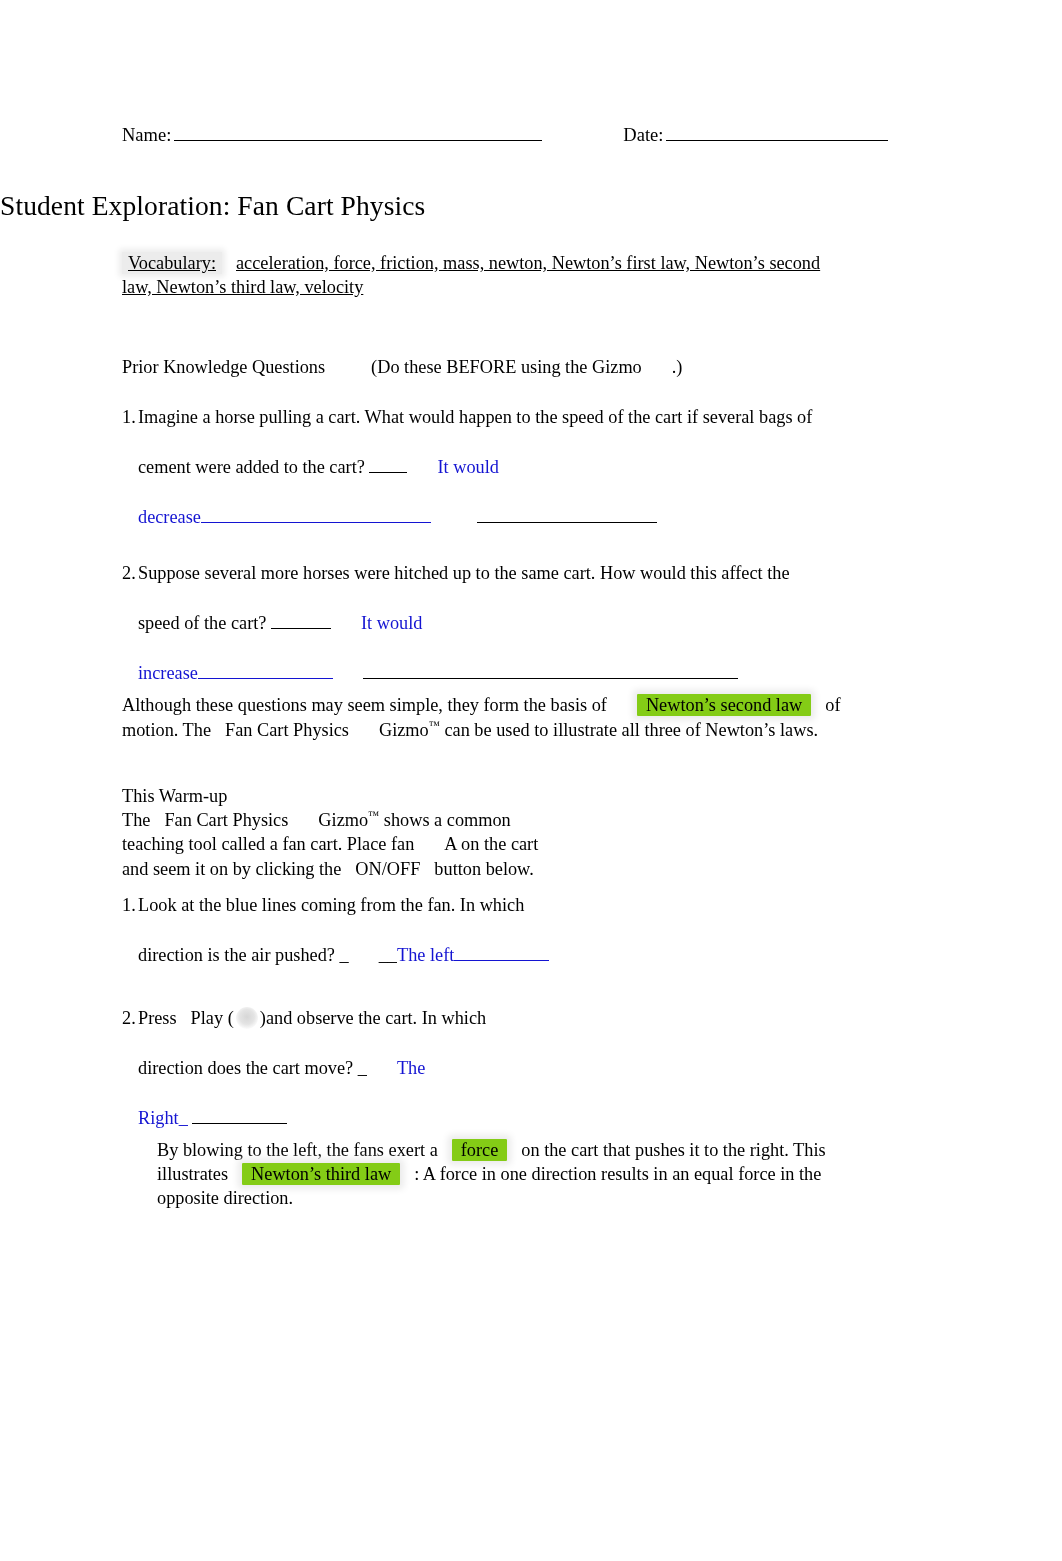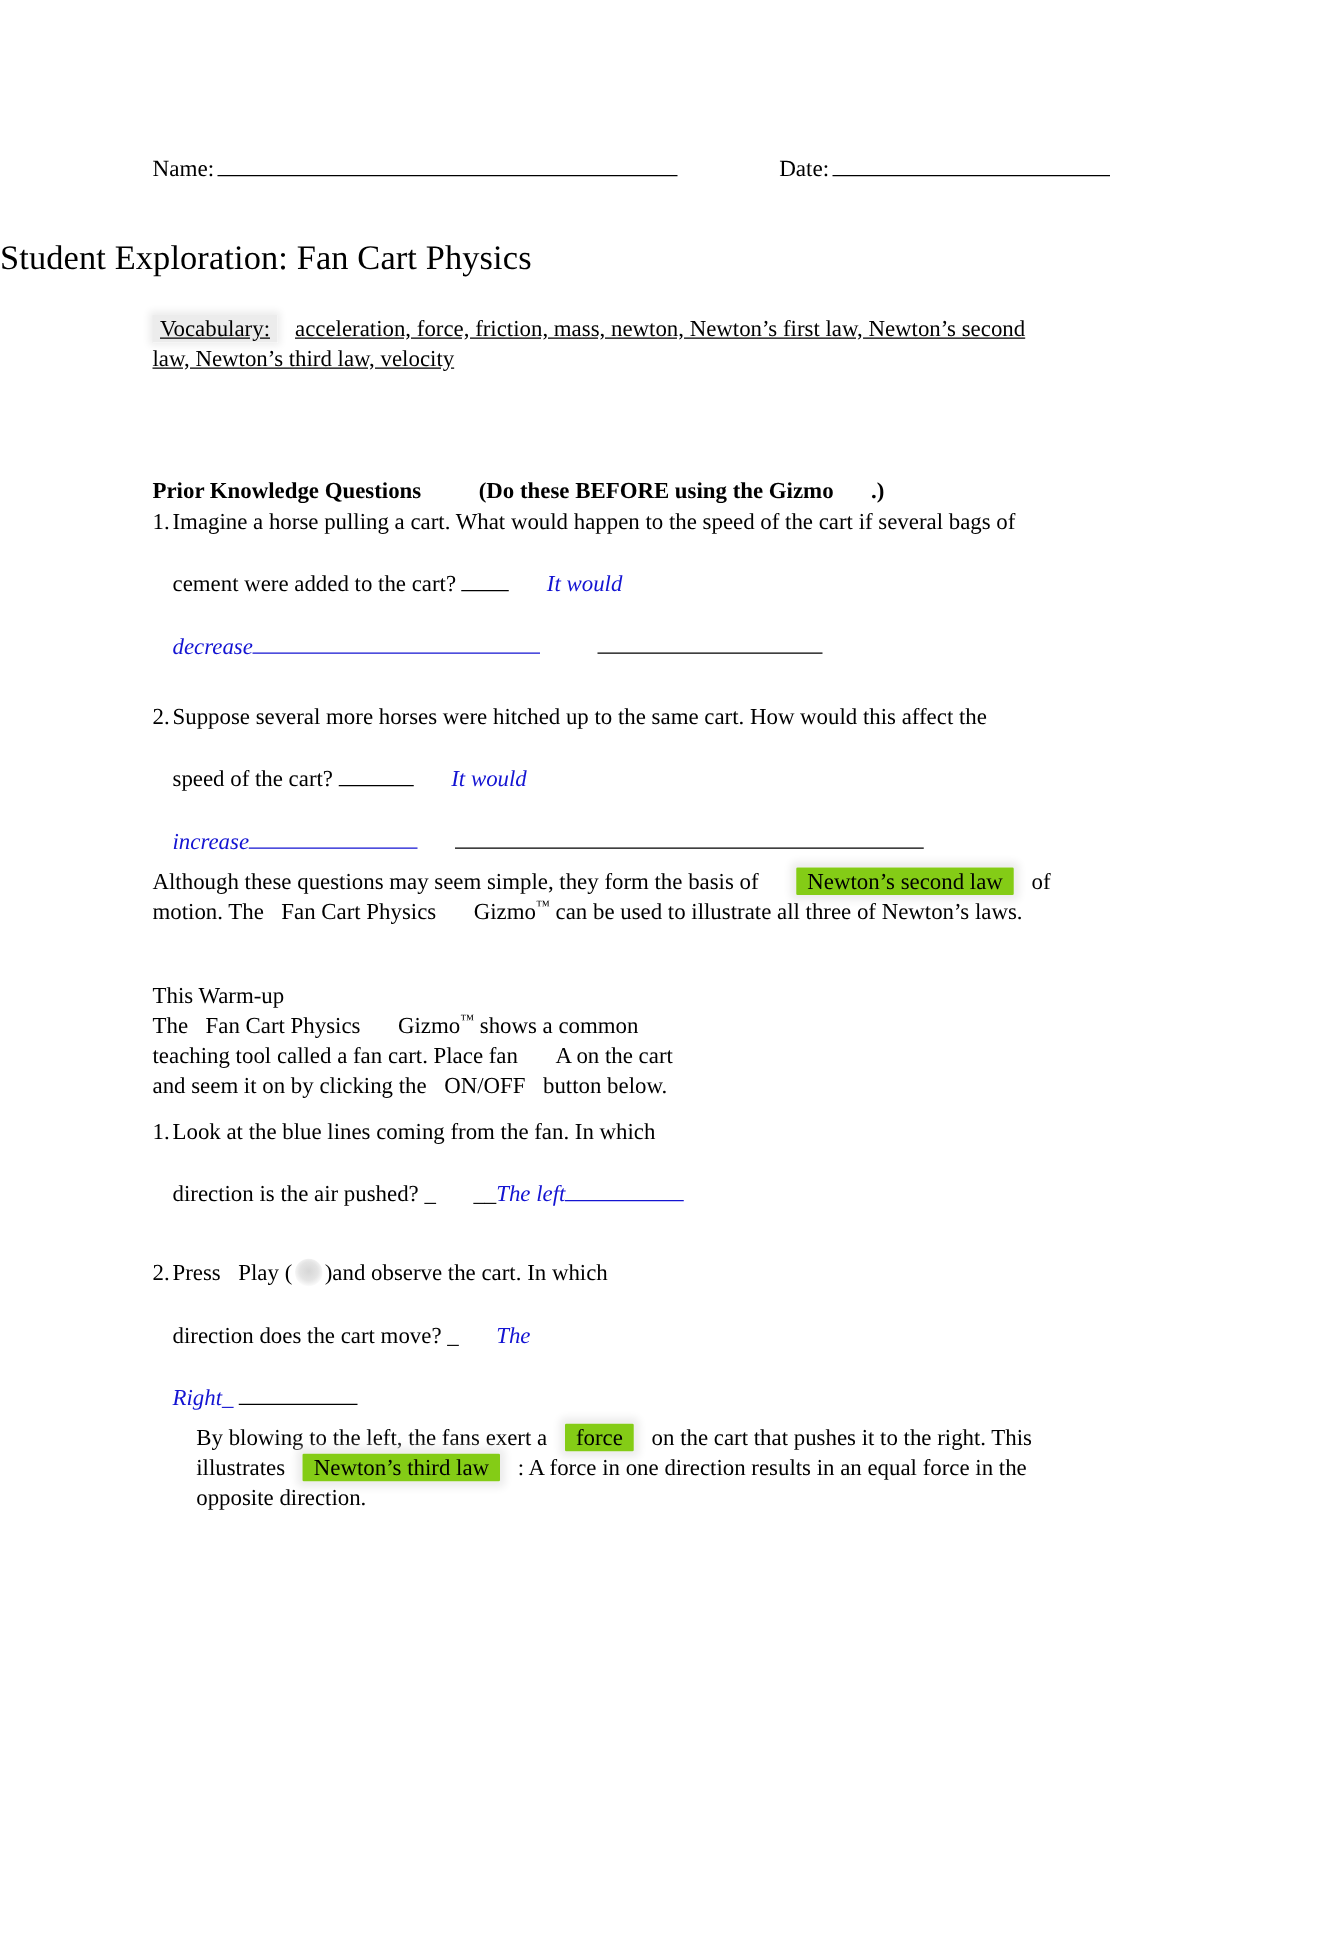"Prior Knowledge Questions (Do these" div.block { font-weight: bold -> none; top: 381px -> 356px }
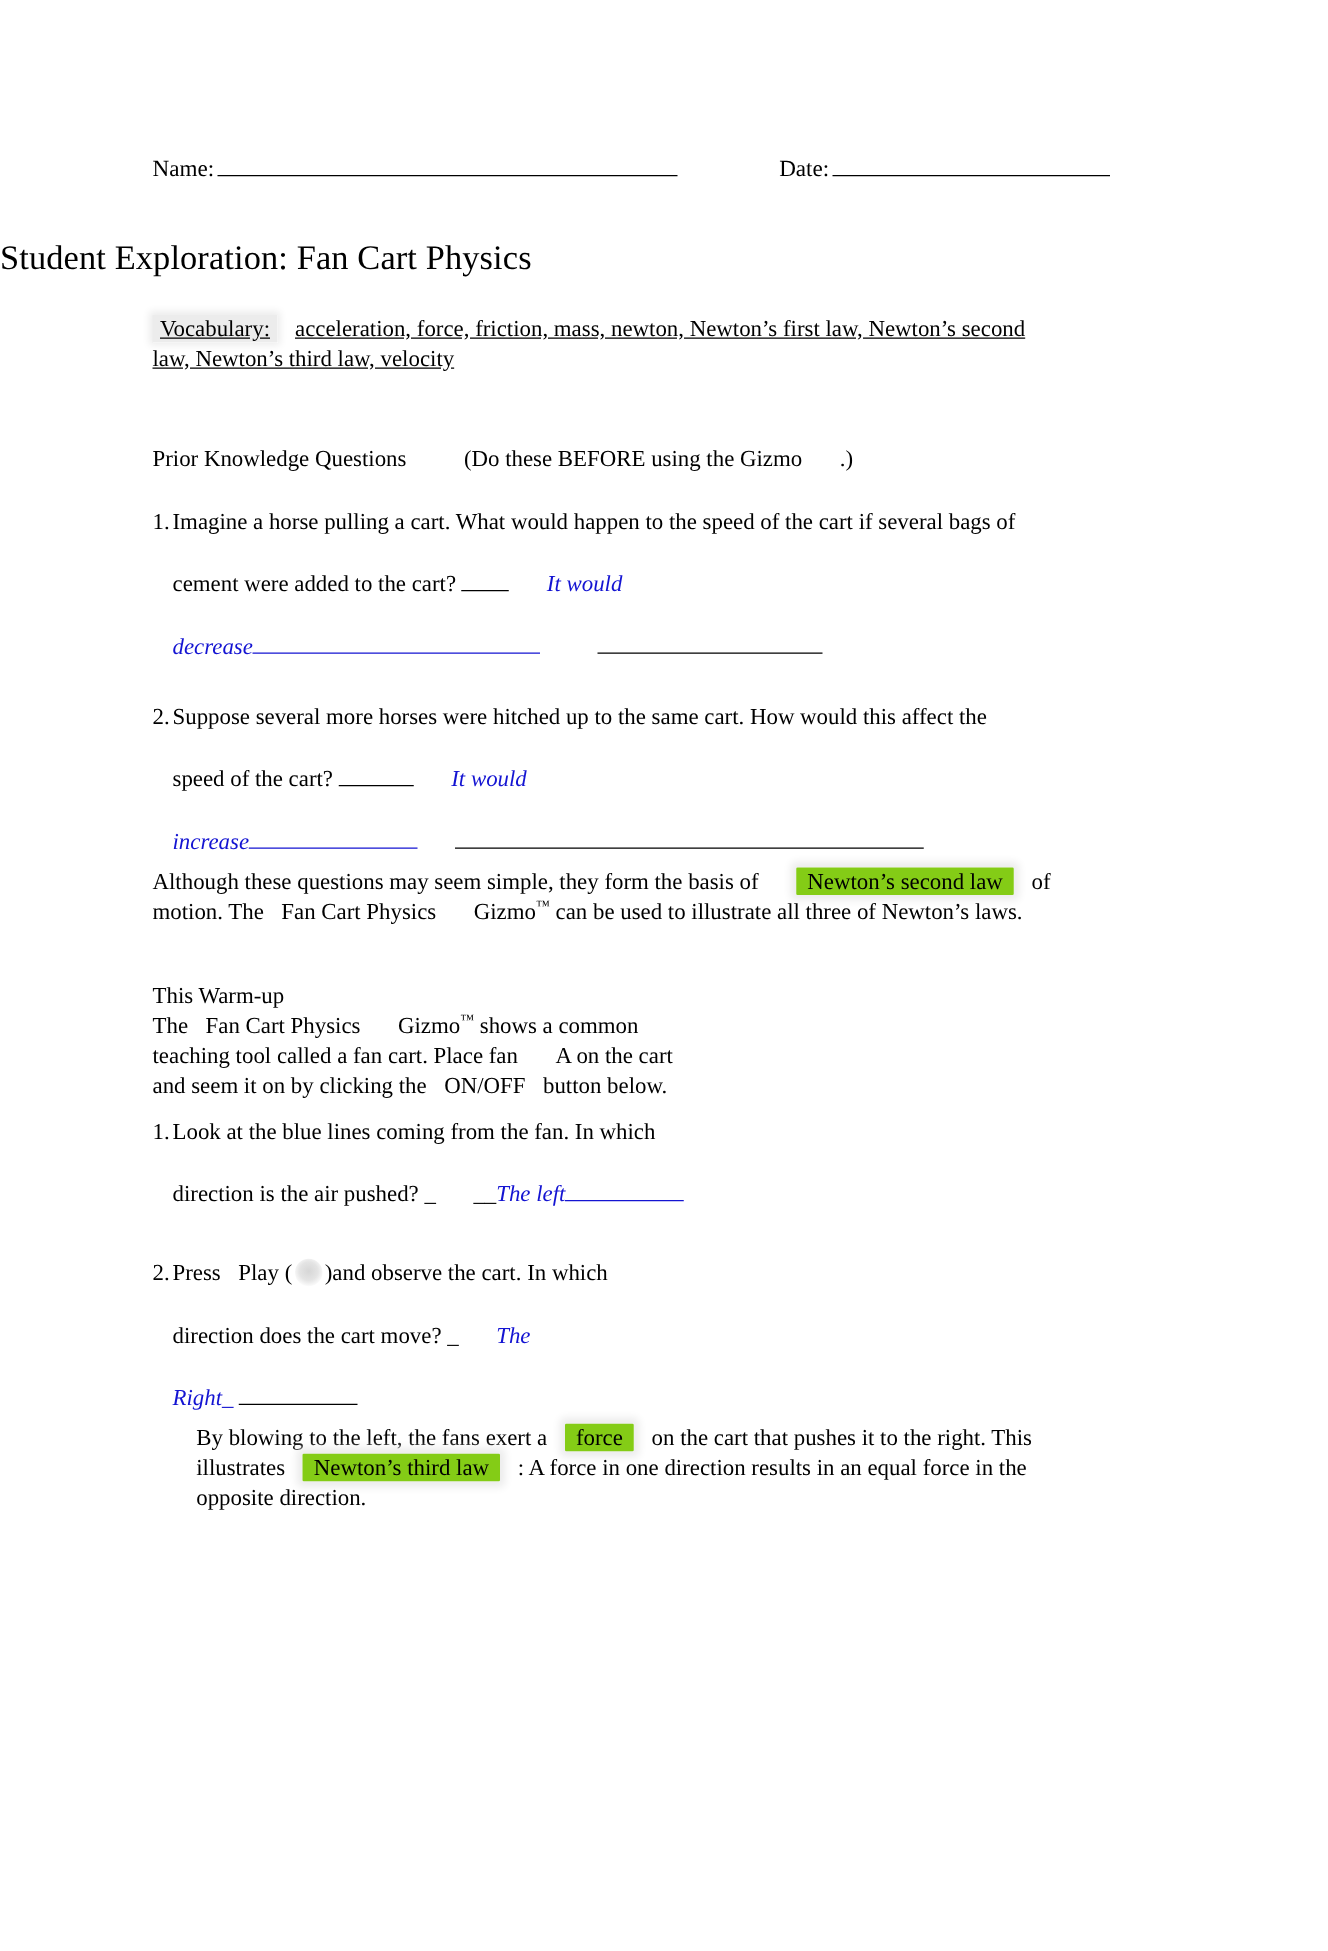"It would" .ans-blue { font-style: italic -> none }
